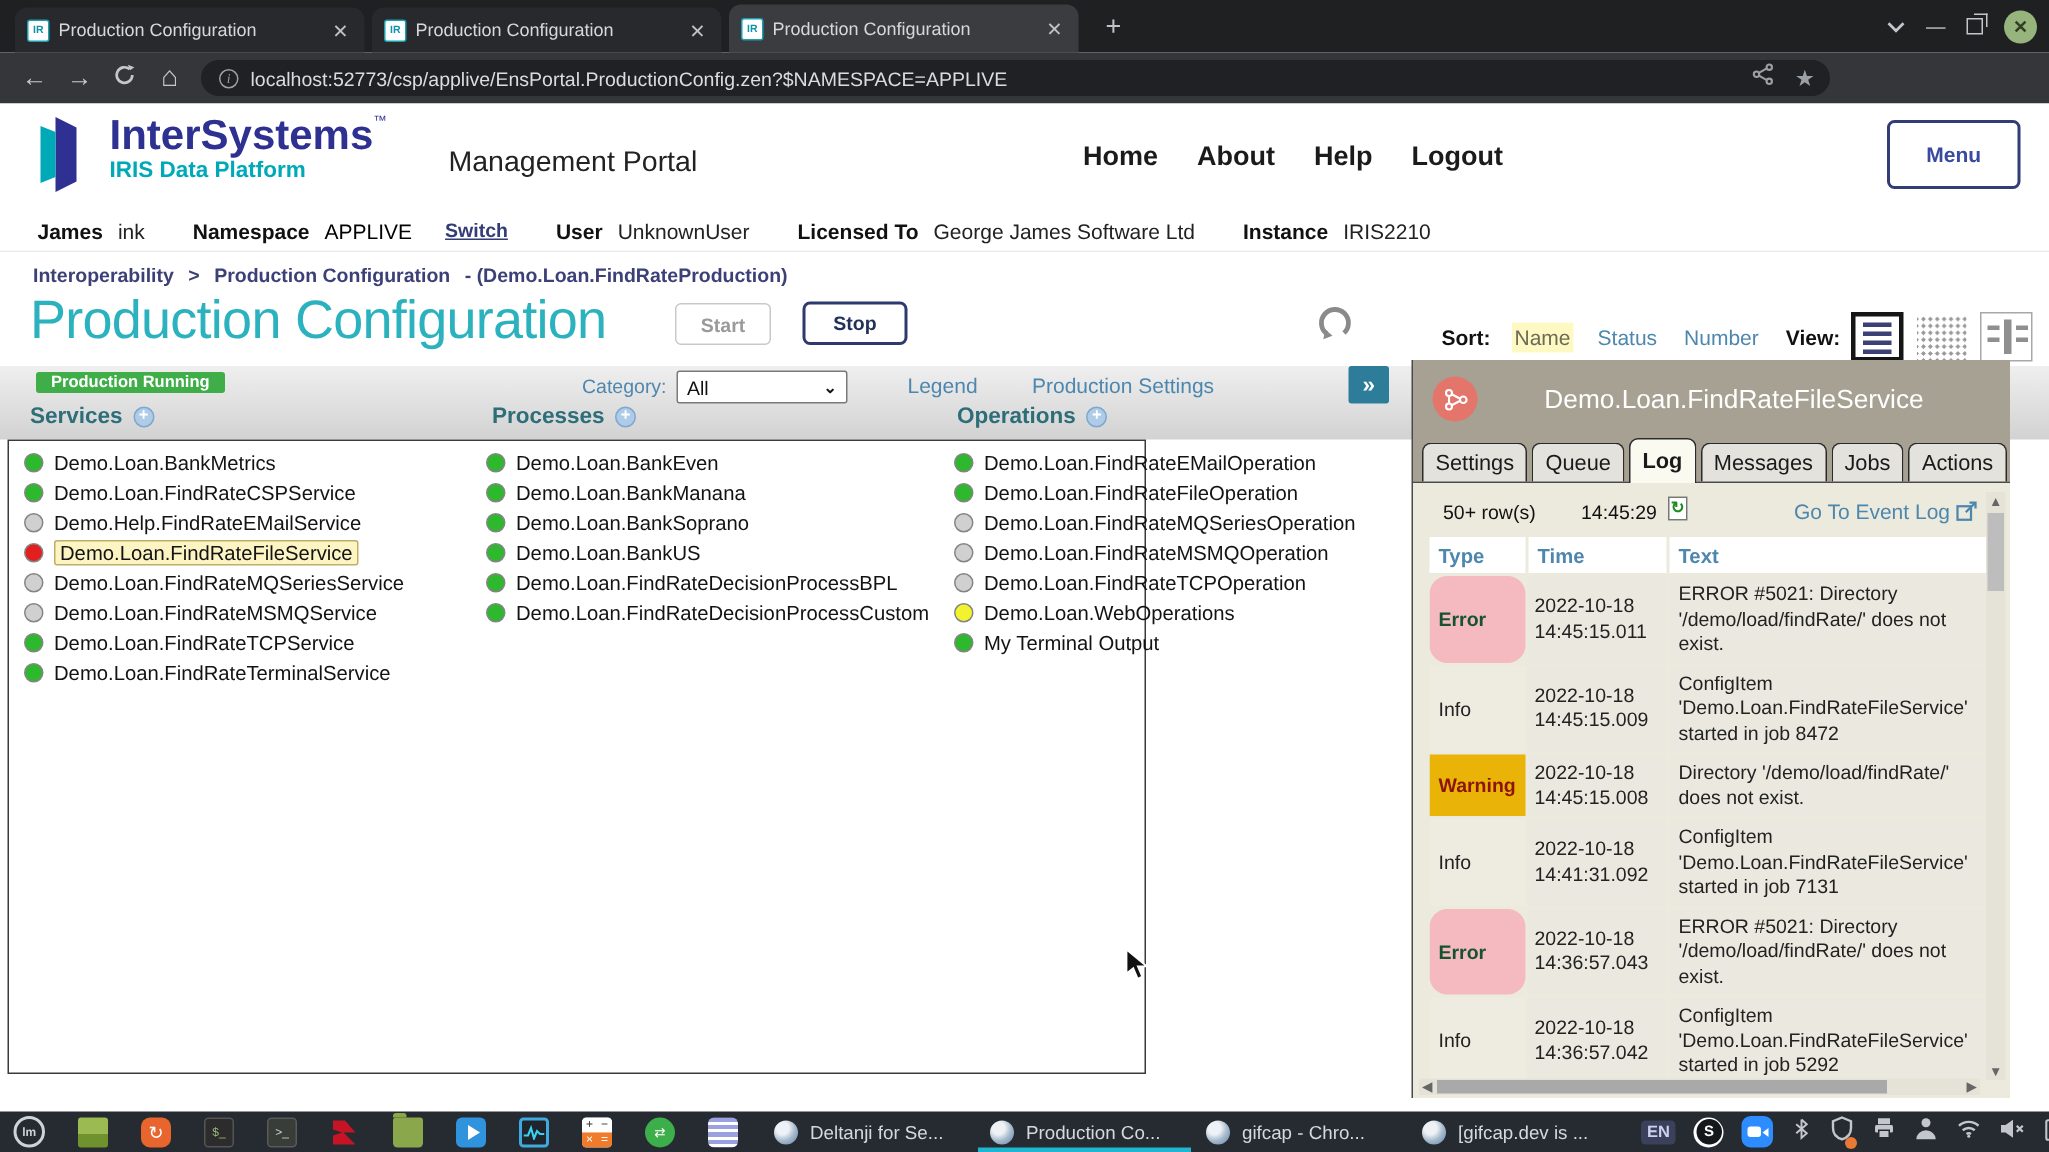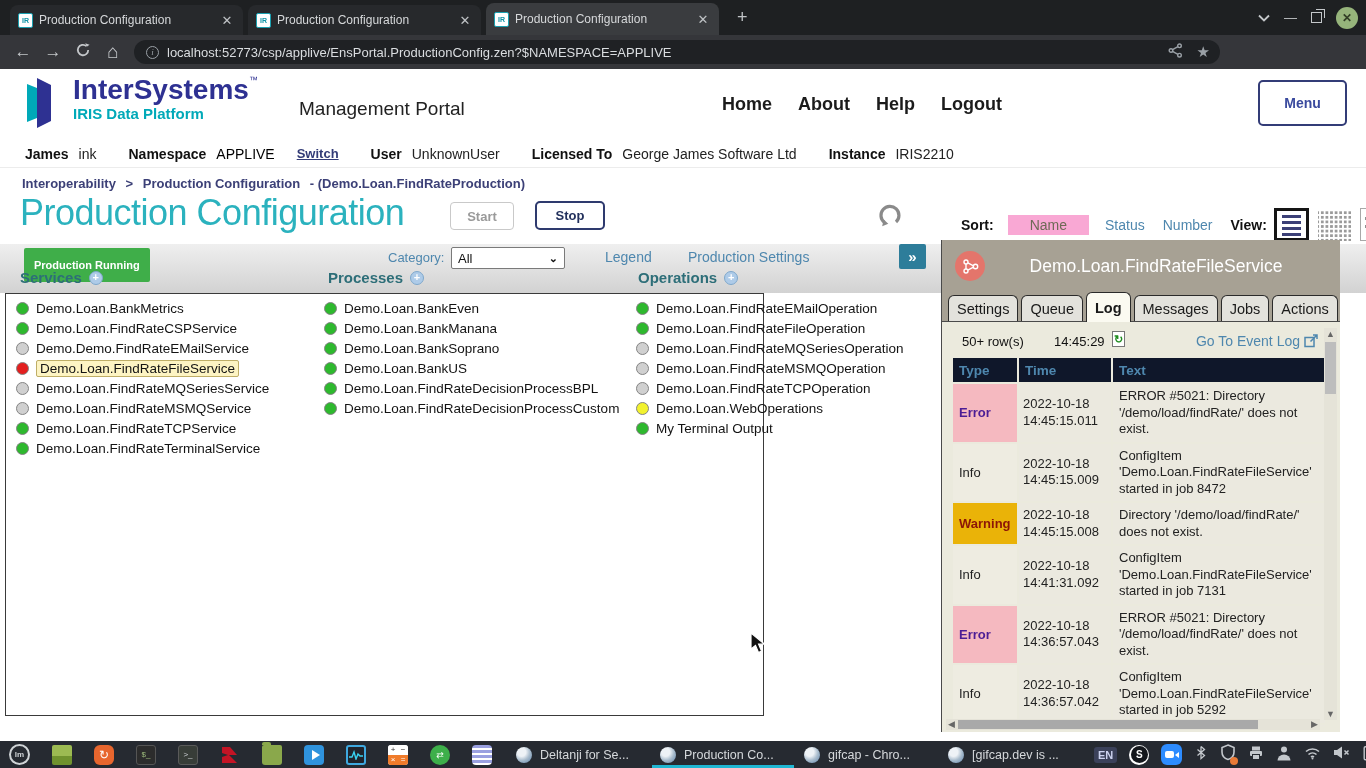"Name" .sortname { background: #f9a8d4 -> #fef9c3; padding: 2px 22px -> 2px 2px }
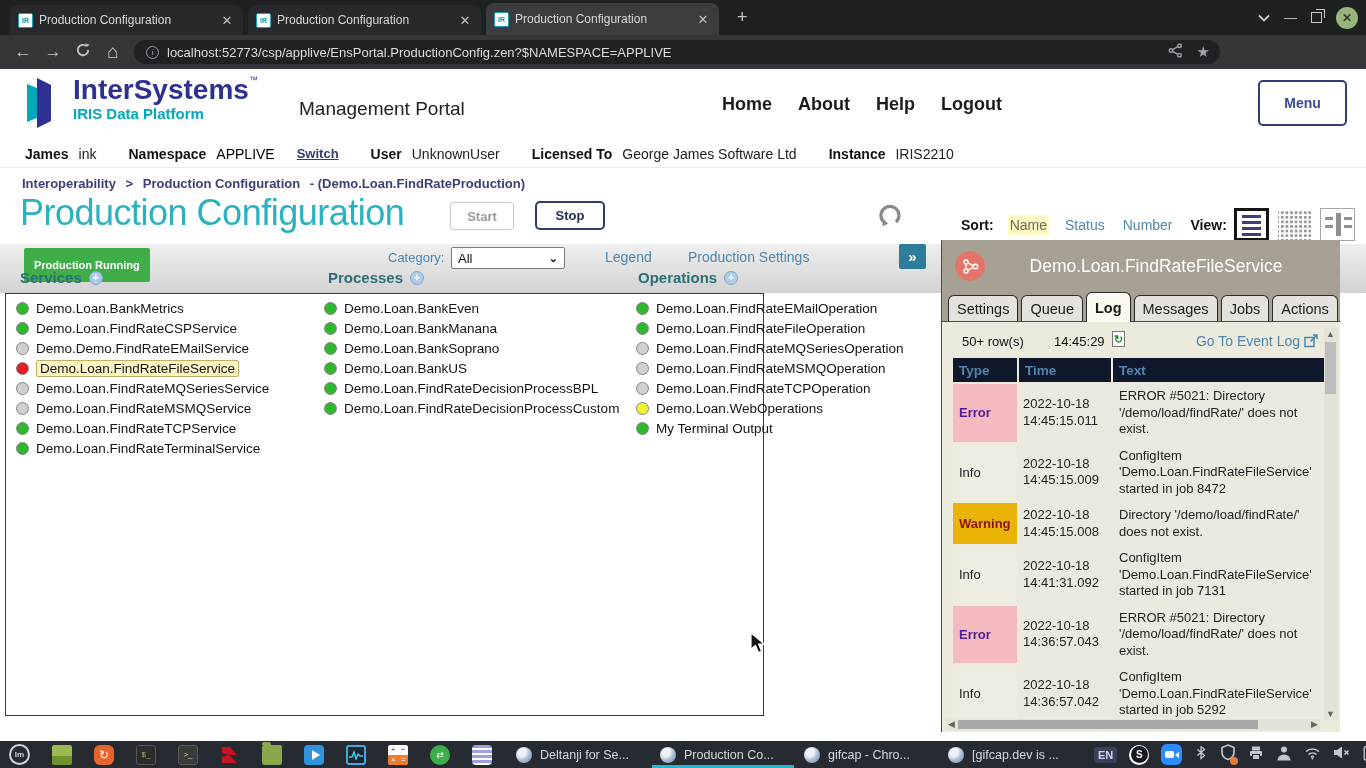"Production Running" .badge { height: 34px -> 14px }
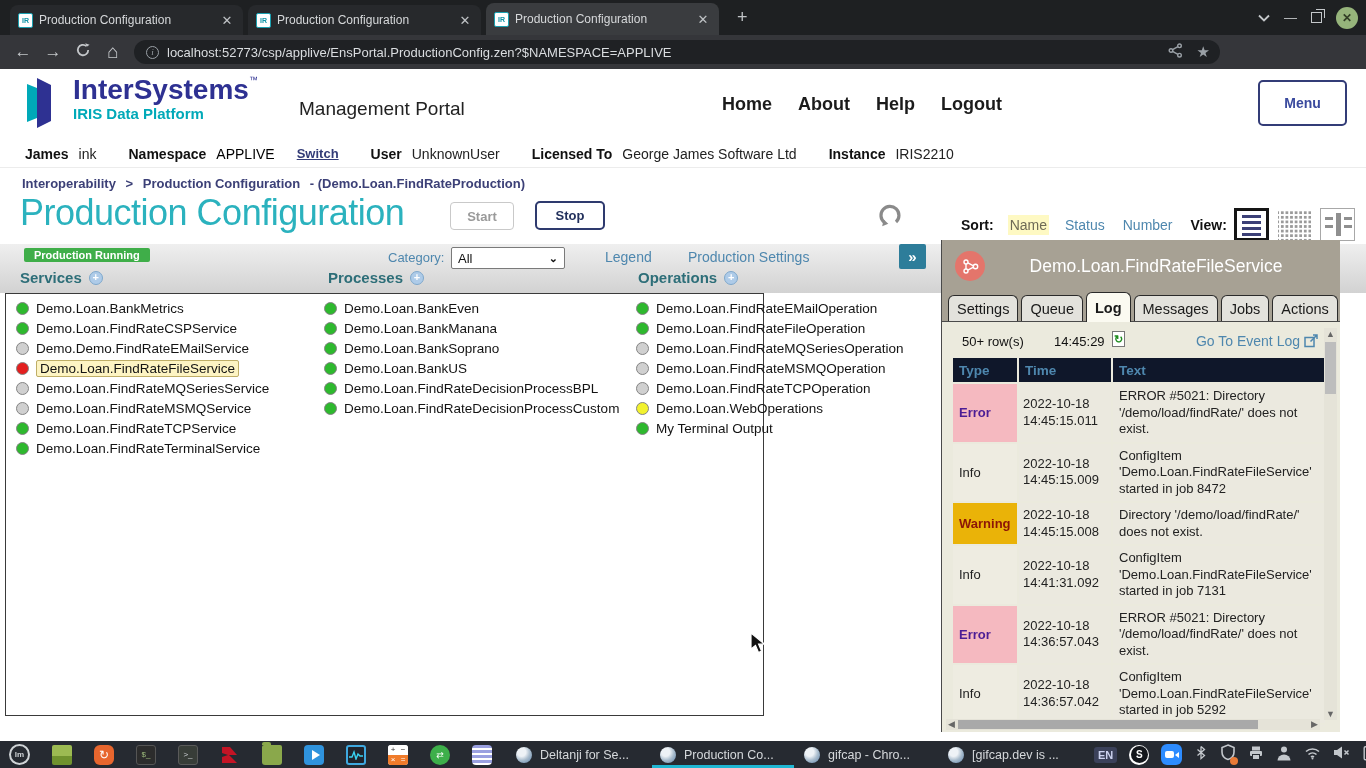"Demo.Demo.FindRateEMailService" span.ilabel { text: Demo.Demo.FindRateEMailService -> Demo.Help.FindRateEMailService }
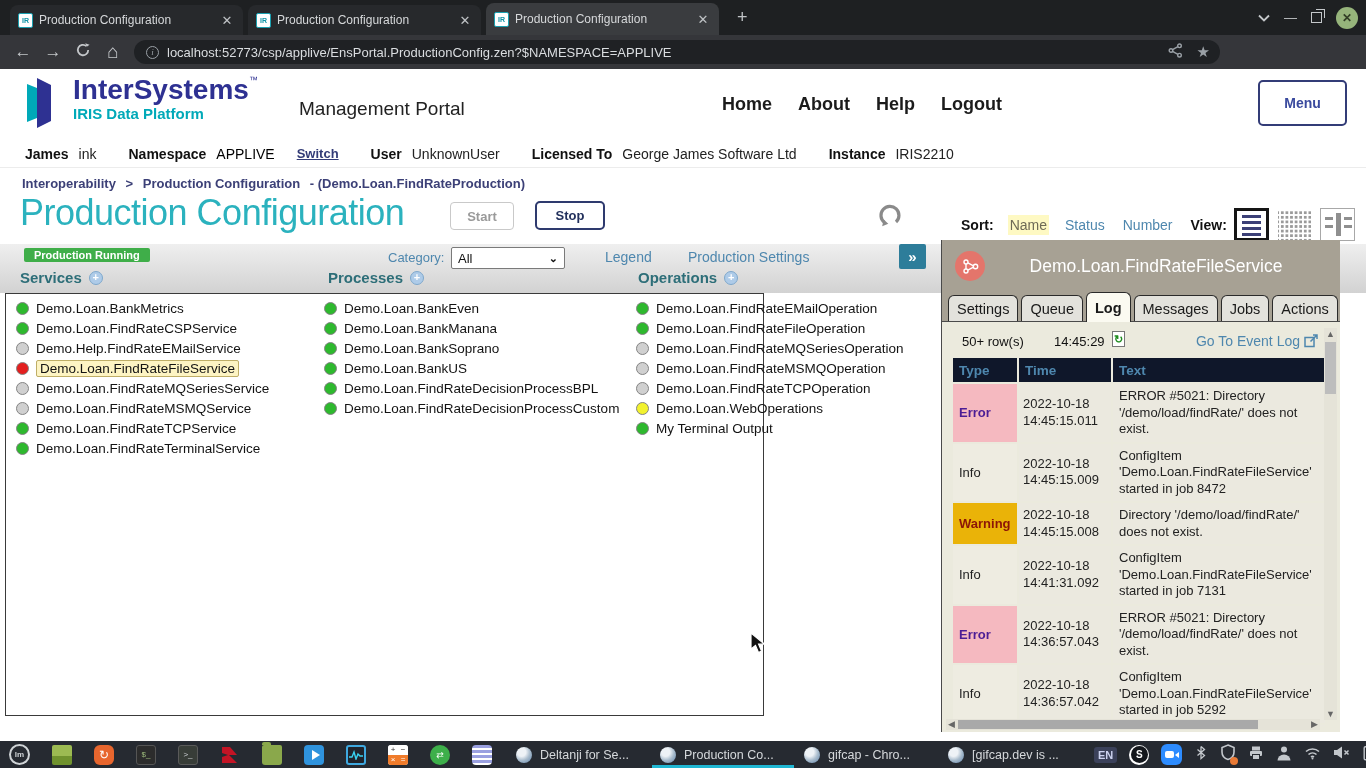"Type" .lhead div { background: #0f172a -> #ffffff }
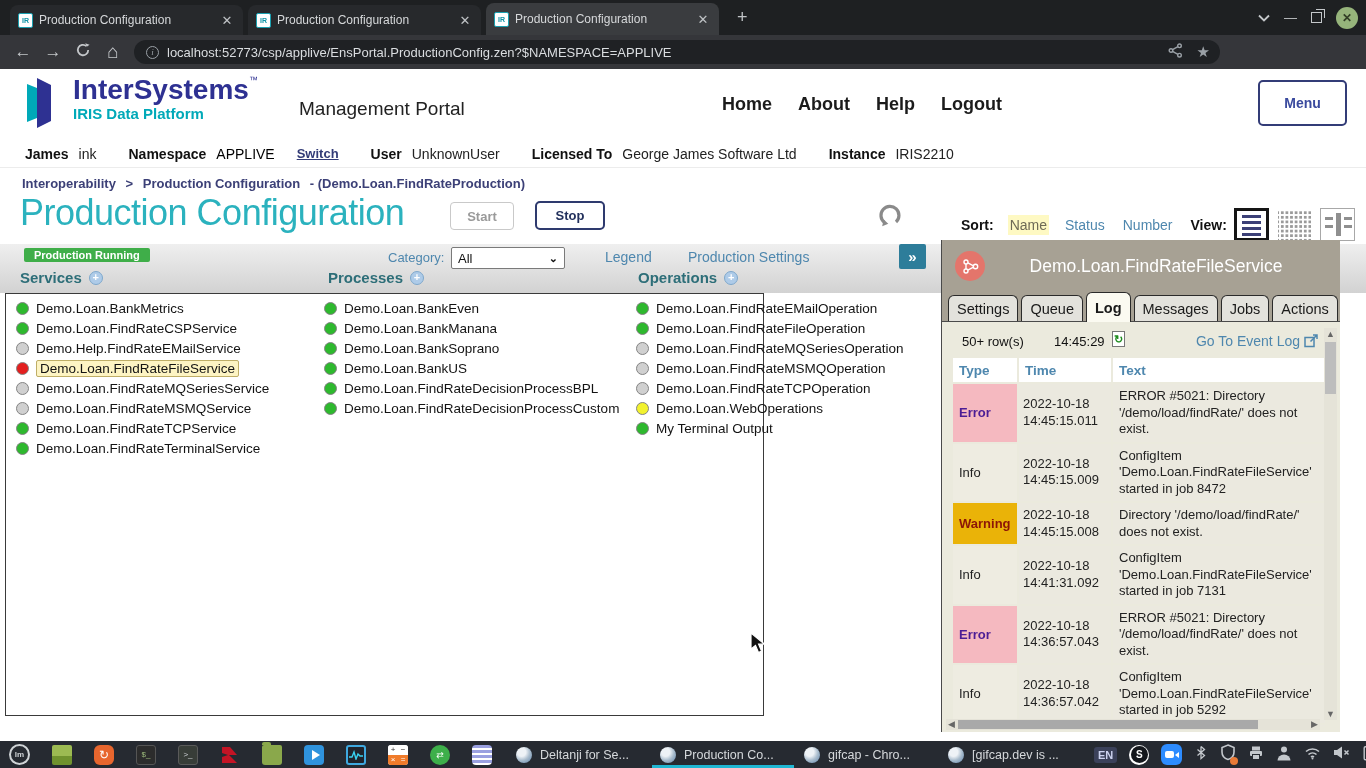"Error" .lrow.error .c-type { border-radius: none -> 12px; color: #4c1d95 -> #14532d }
